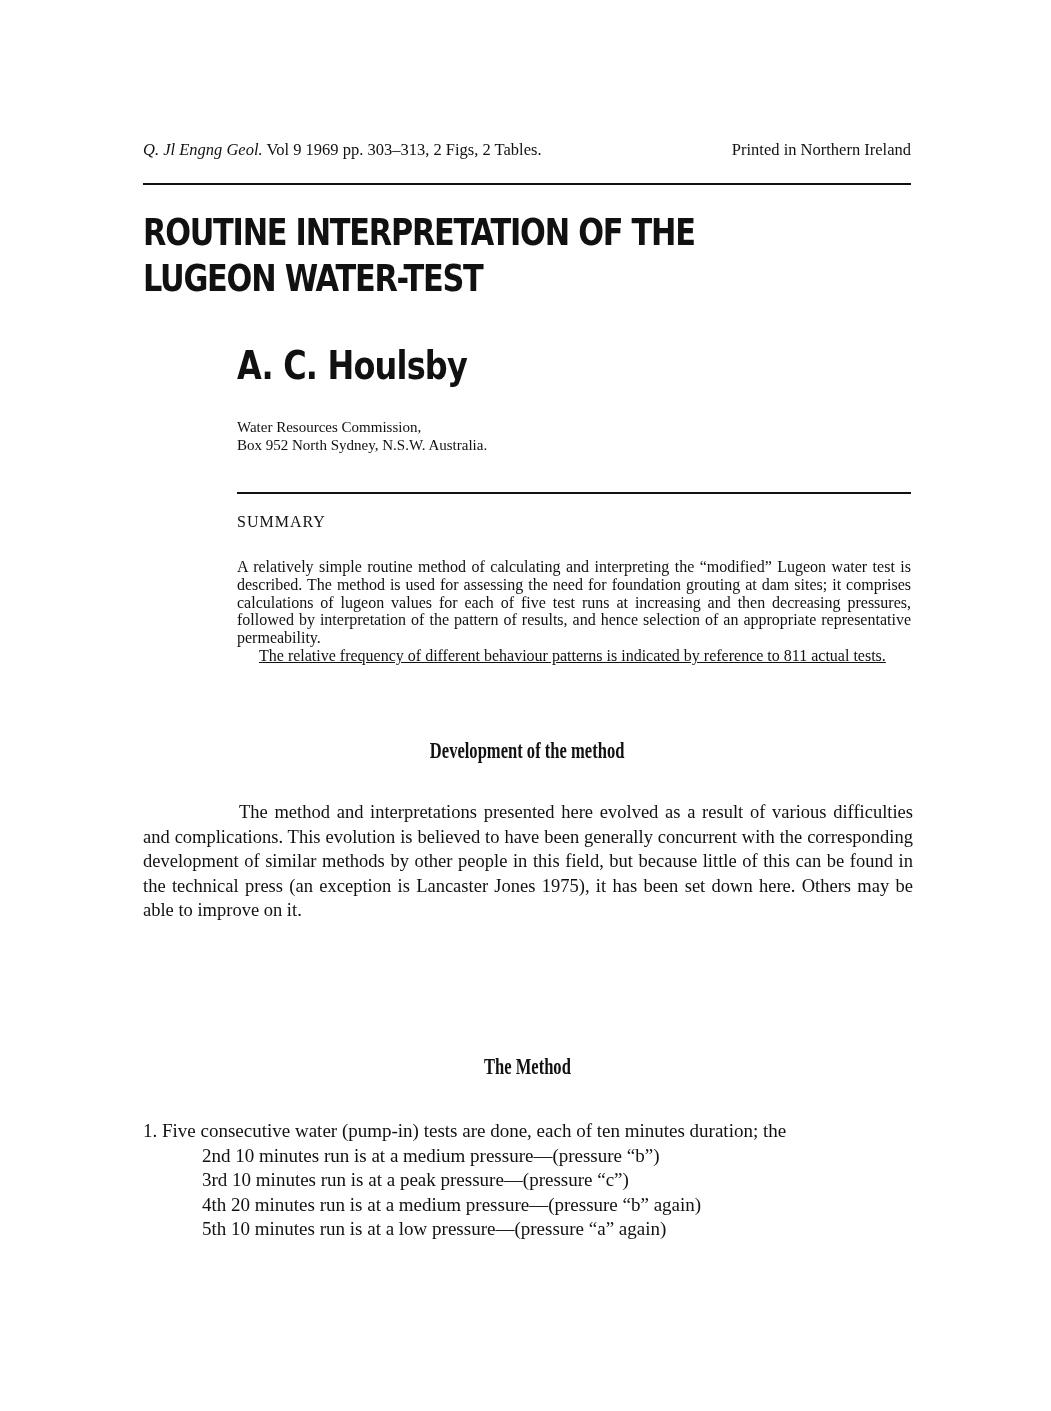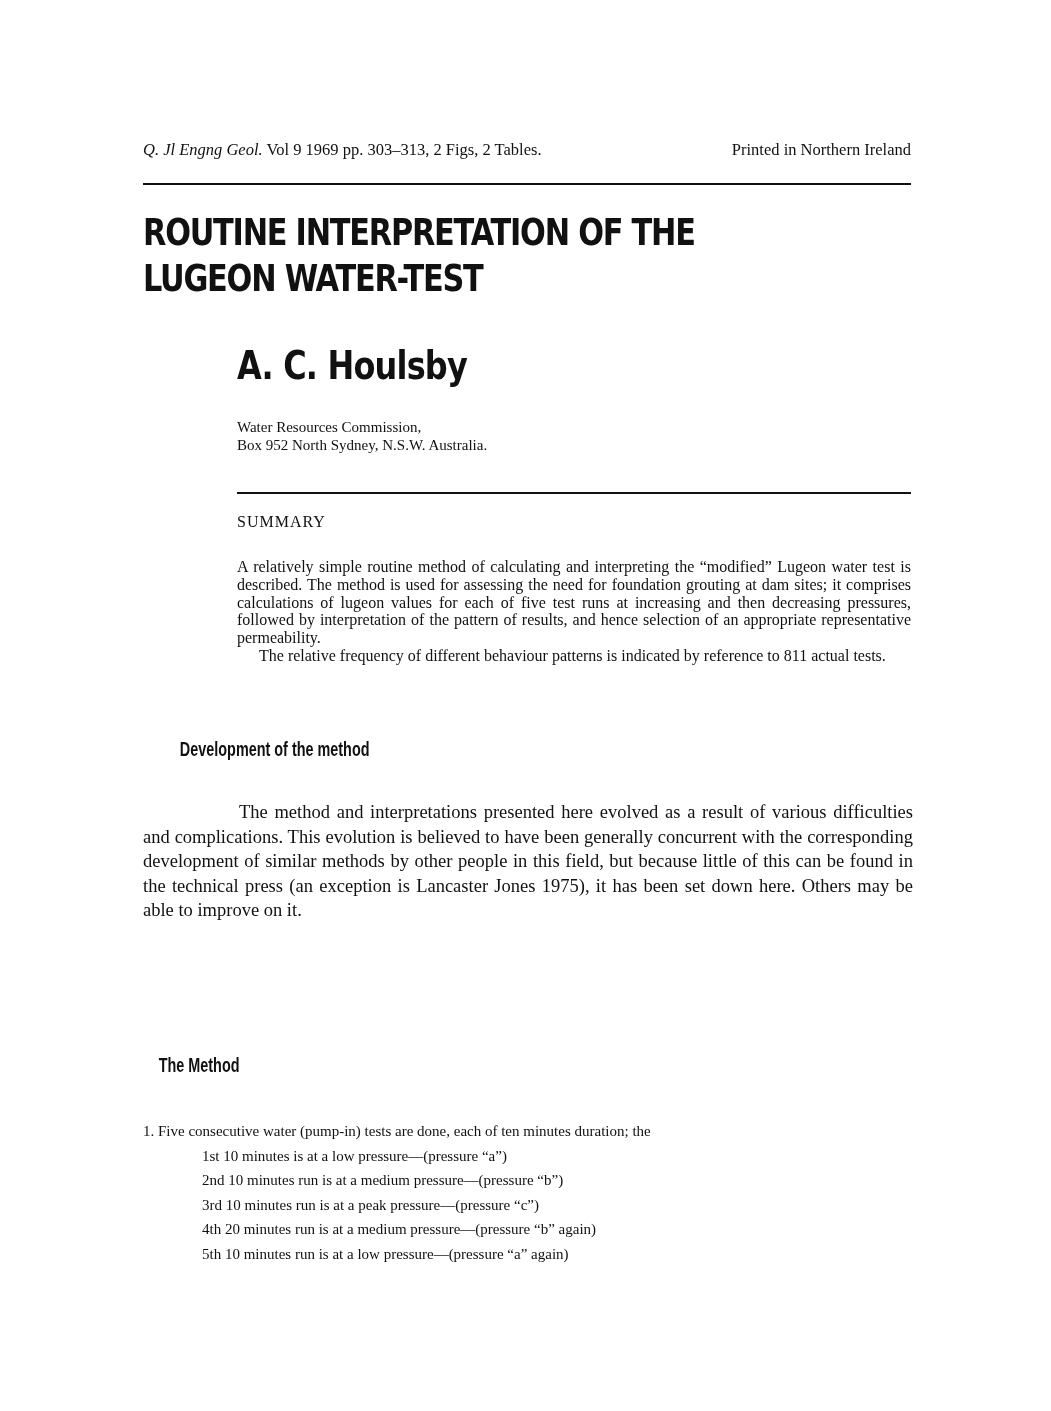"The relative frequency of different" .summary p.indent { text-decoration: none -> underline }
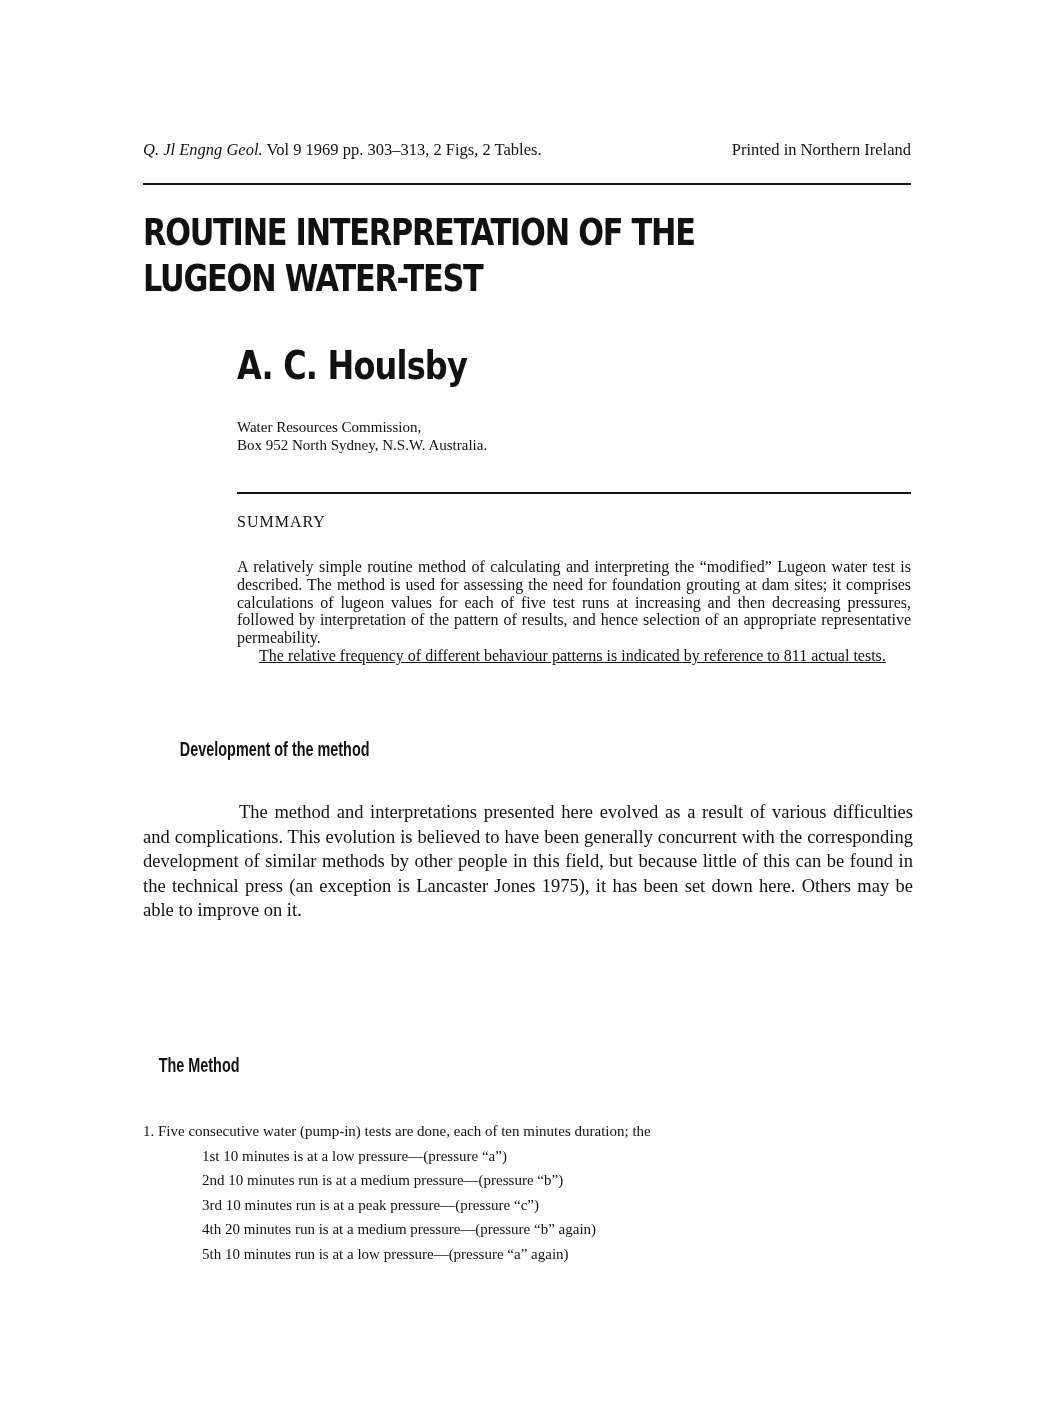"Development of the method" .section-head { font-family: Liberation Sans, sans-serif -> Liberation Serif, serif; font-size: 20px -> 23px; text-align: none -> center }
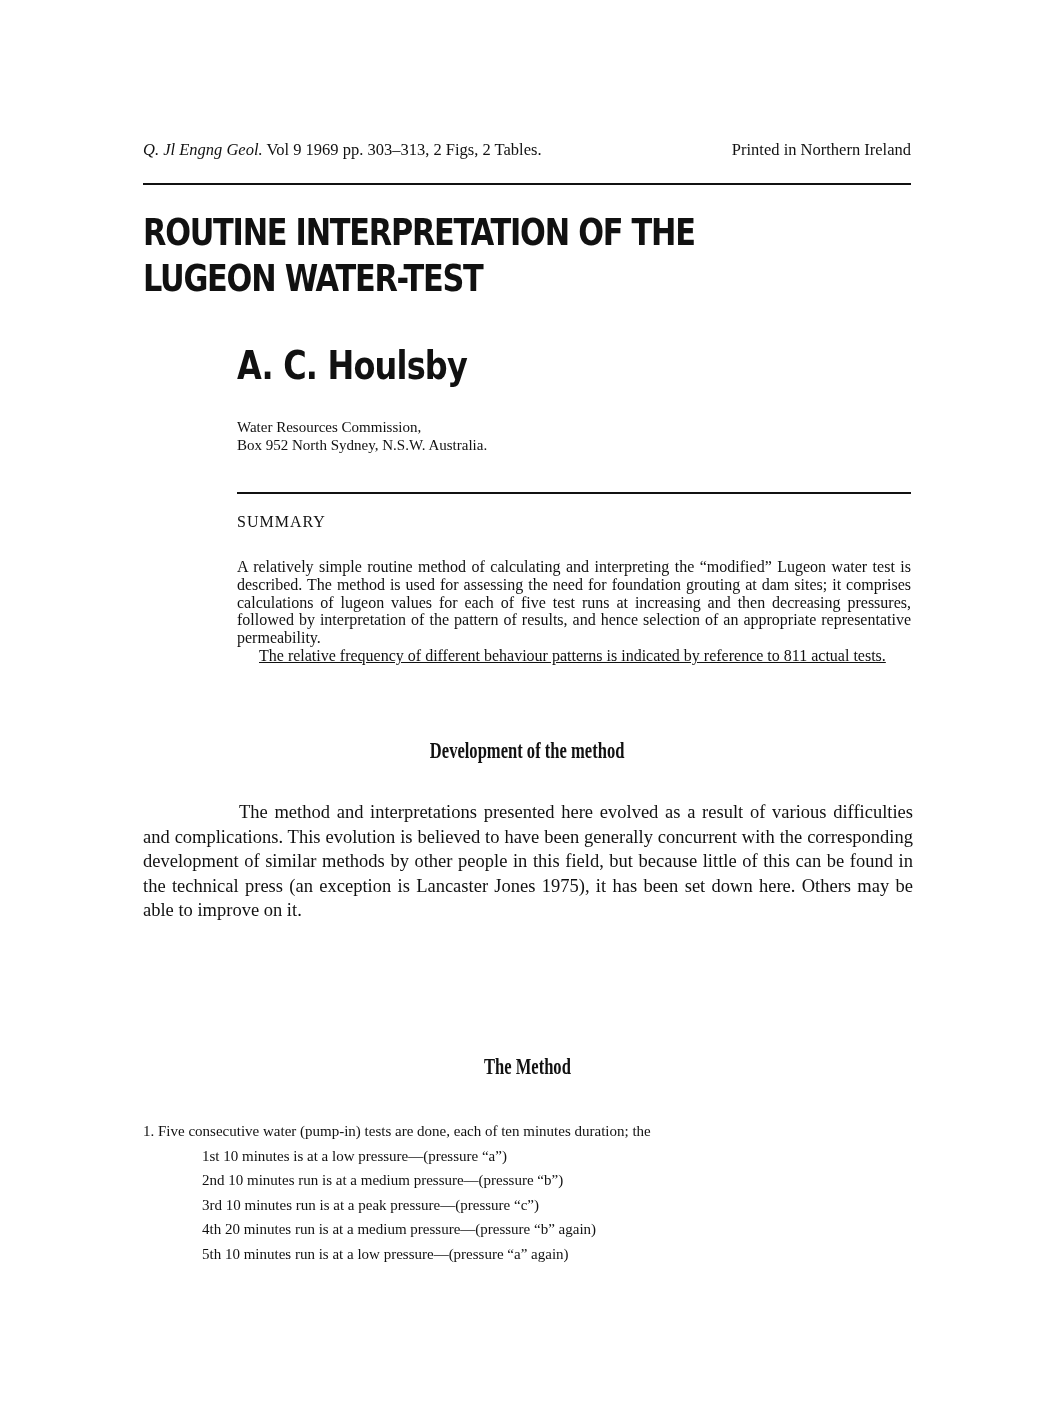"1. Five consecutive water (pump-in)" .list { font-size: 15px -> 19px }
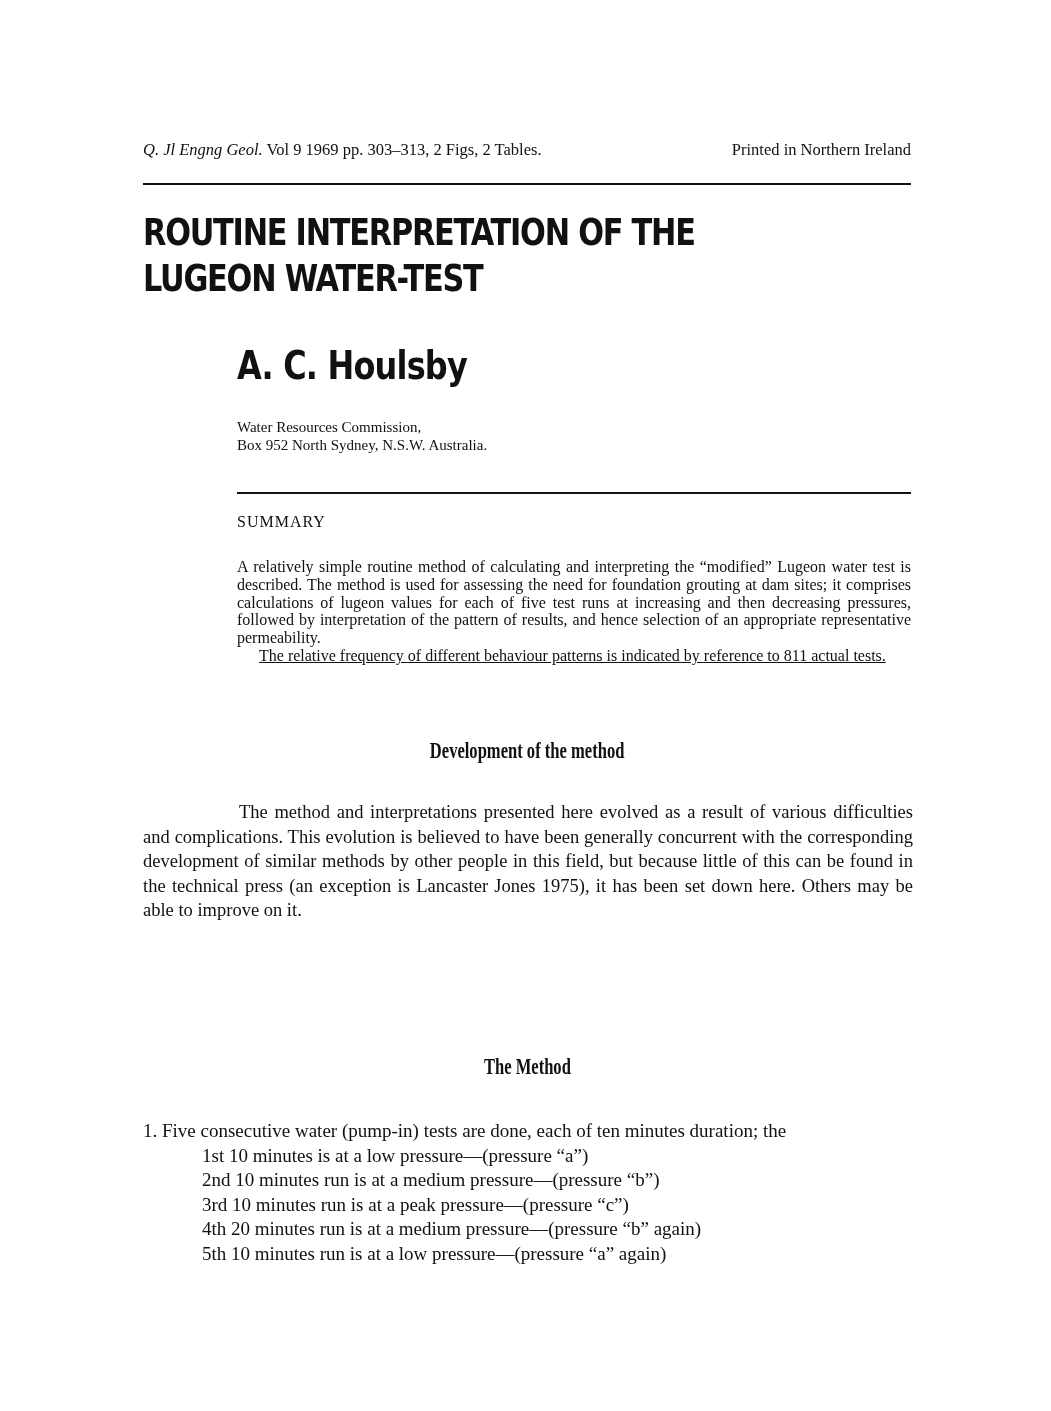"1st 10 minutes is at" div.sub { html: <div>1st 10 minutes is at a low pressure—(pressure “a”)</div> -> none }
